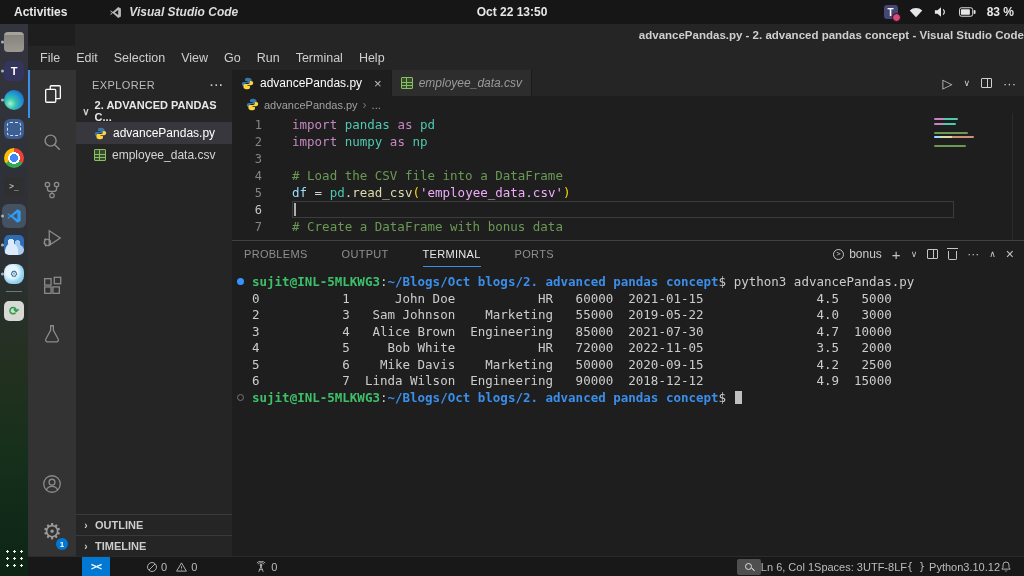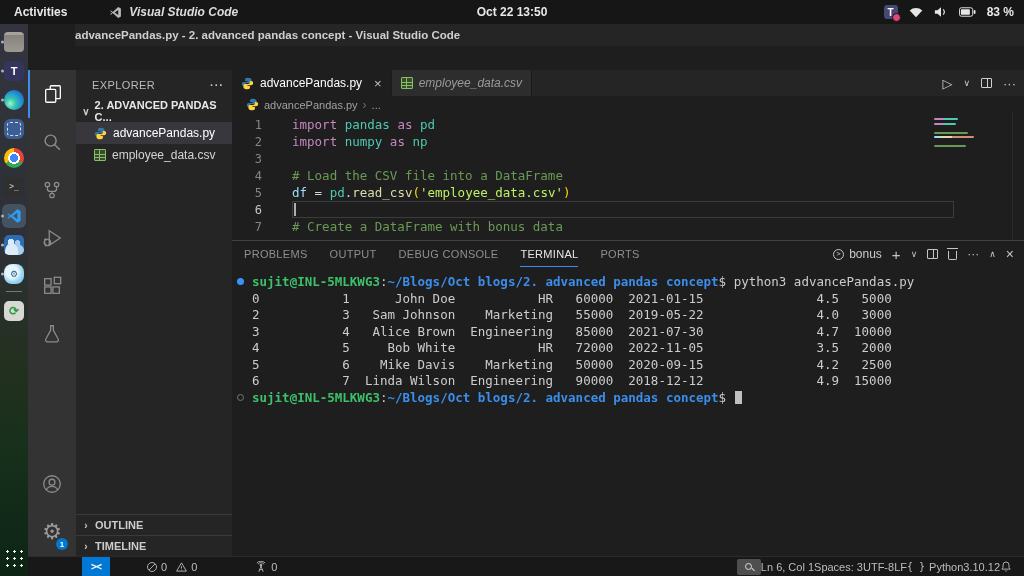"advancePandas.py - 2. advanced pandas" #titlebar { justify-content: flex-start -> flex-end }
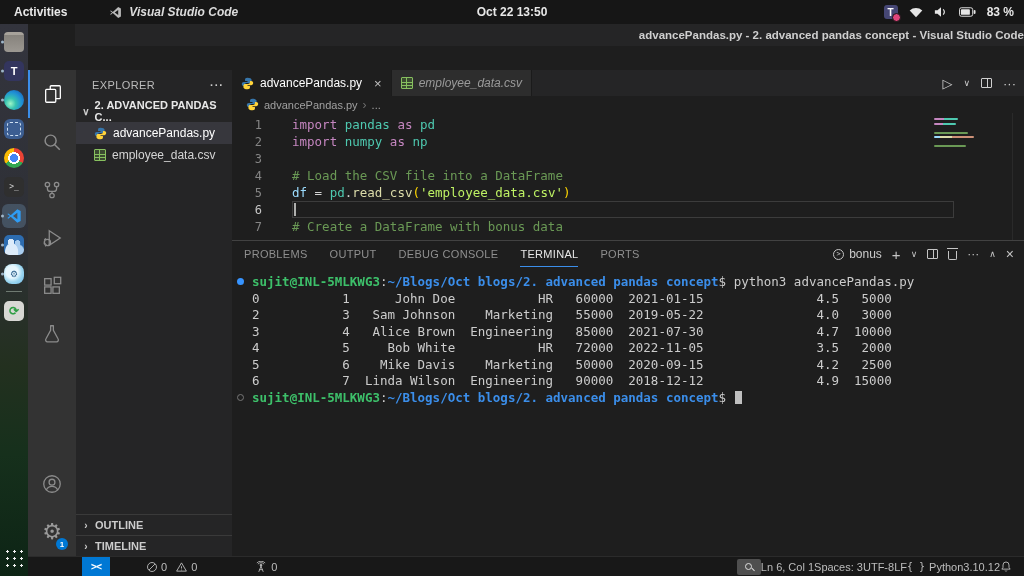"File" div { html: none -> <div> <span>File</span> <span>Edit</span> <span>Selection</span> <span>View</span> <span>Go</span> <span>Run</span> <span>Terminal</span> <span>Help</span> </div> }
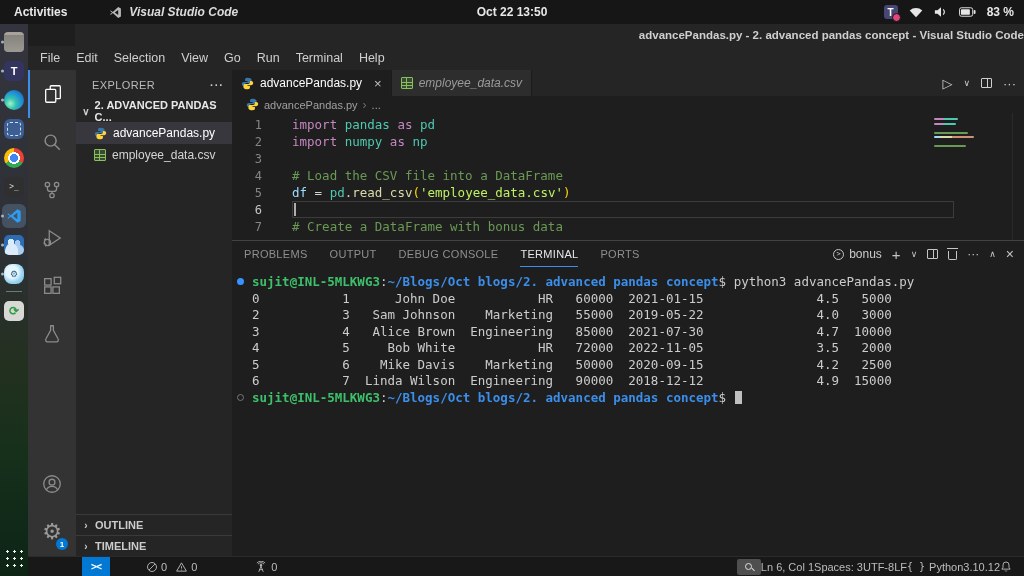"'employee_data.csv'" .tk-str { color: #bef264 -> #f0abfc }
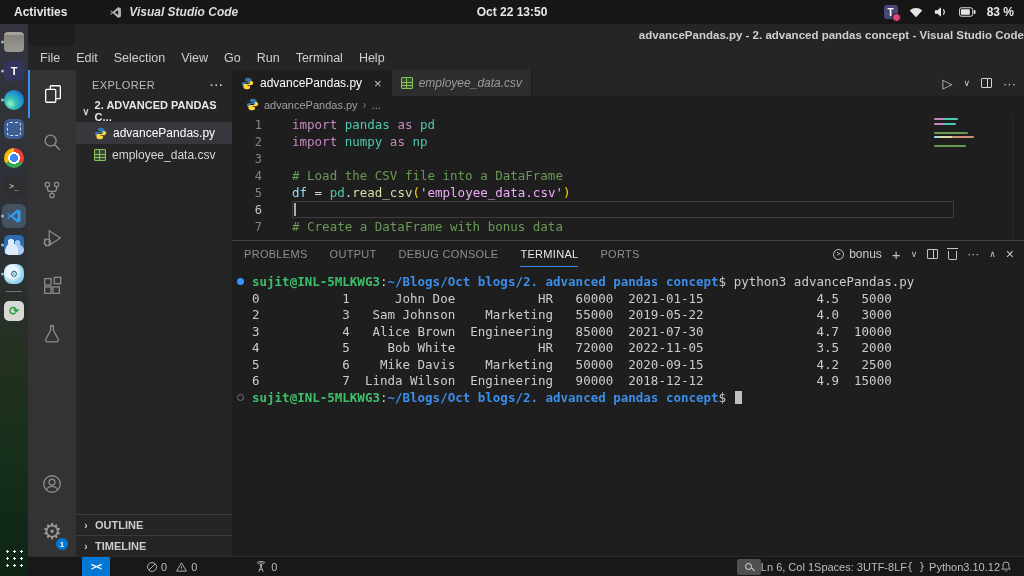"PROBLEMS" #panel-tabs { gap: none -> 12px }
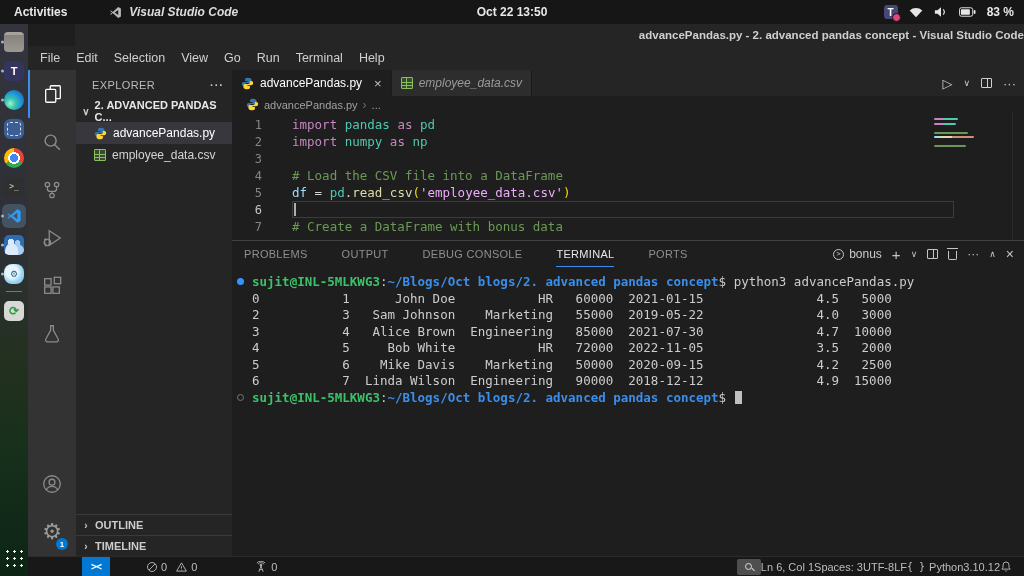"DEBUG CONSOLE" div.ptab { html: <div>DEBUG CONSOLE</div> -> none }
